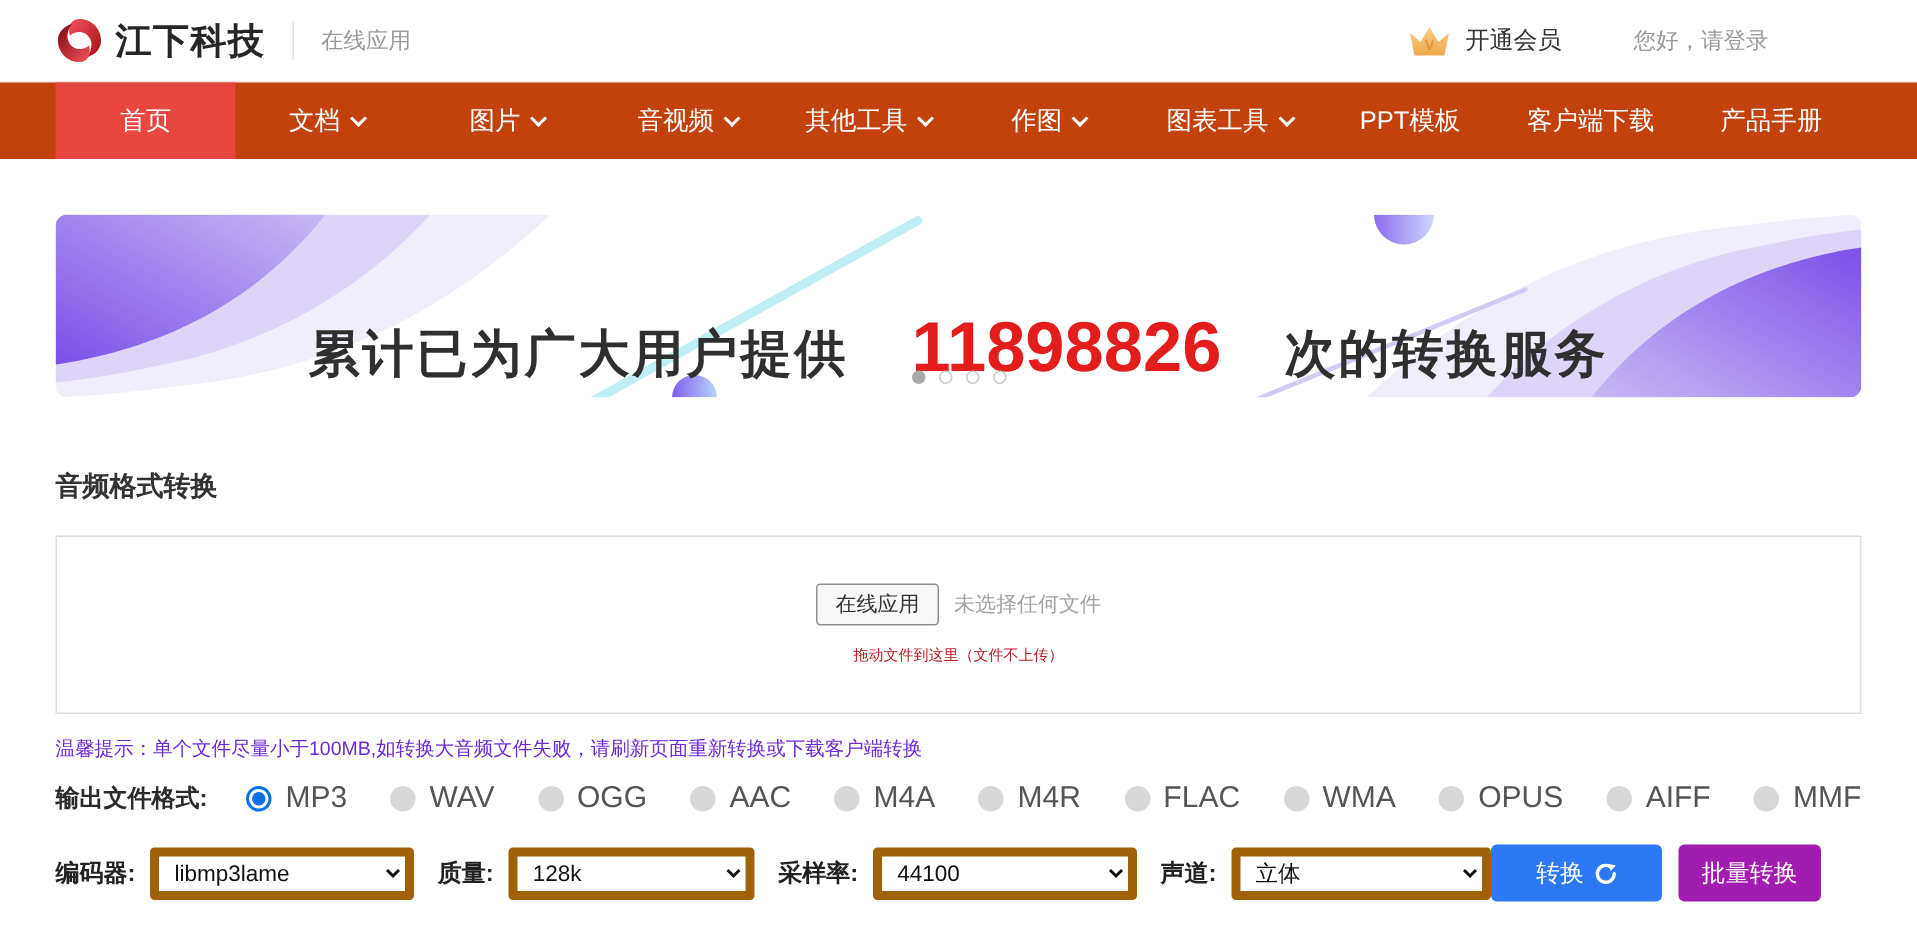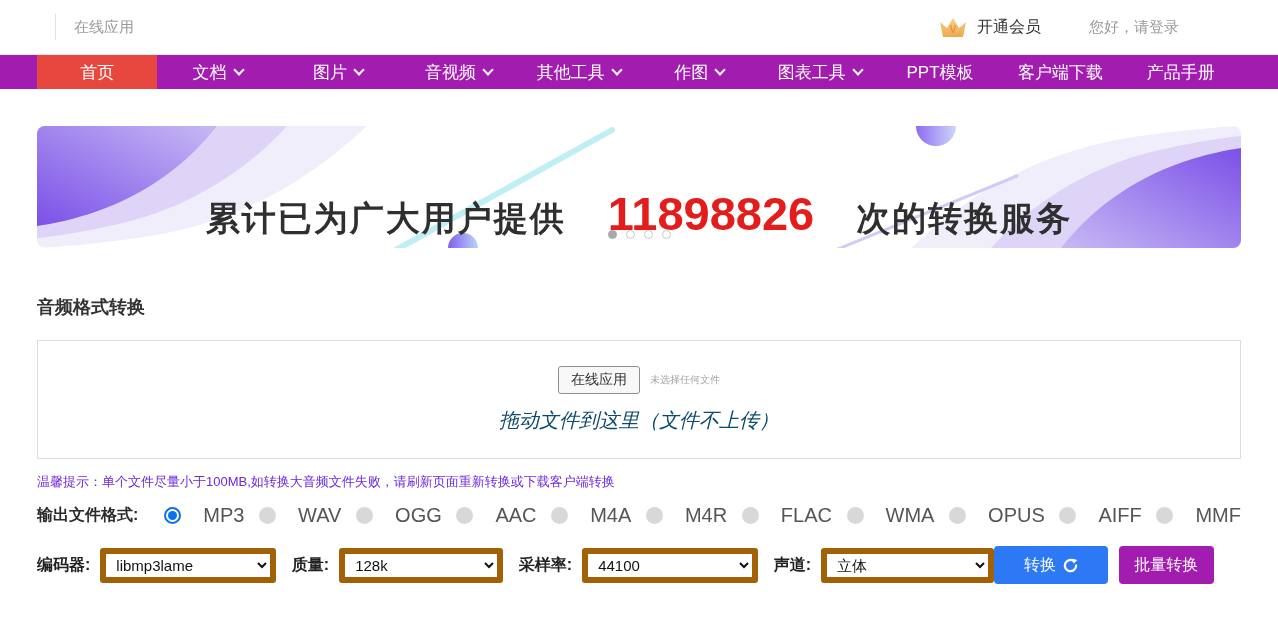"江下科技" a.brand { html: none -> <a> <span> <svg> <defs> <linearGradient> <stop></stop> <stop></stop> </linearGradient> <linearGradient> <stop></stop> <stop></stop> </linearGradient> </defs> <path></path> <path></path> </svg> </span> <span>江下科技</span> </a> }
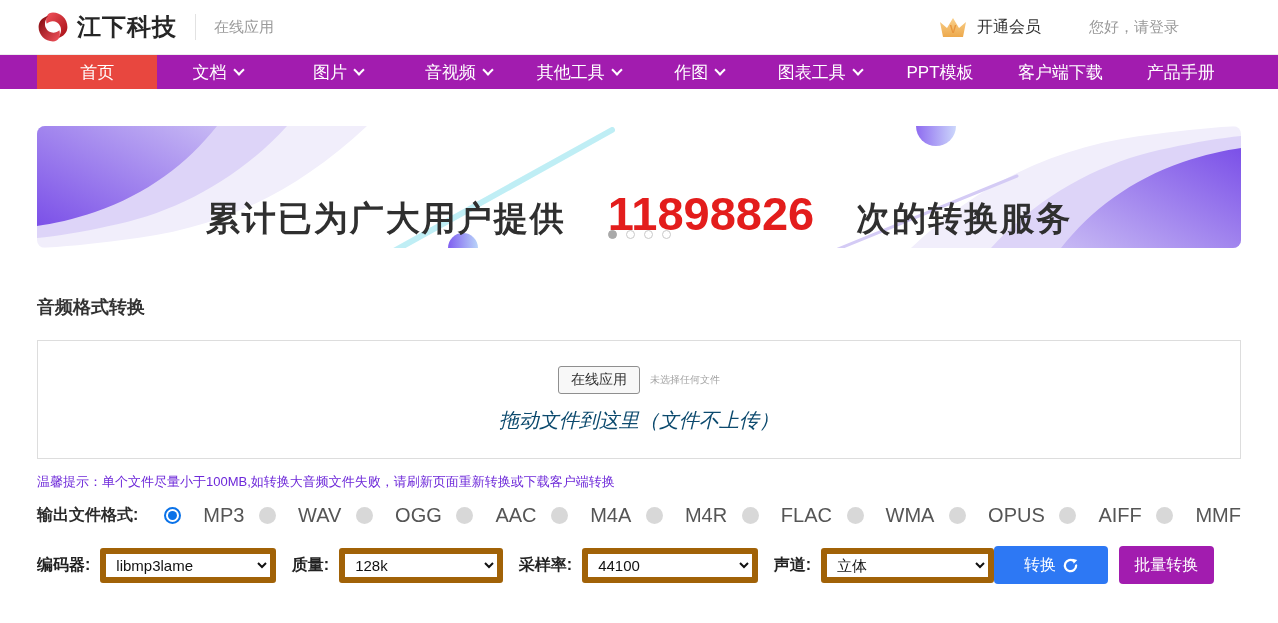"首页" .navbar { background: #a21caf -> #c2410c; height: 34px -> 51px }
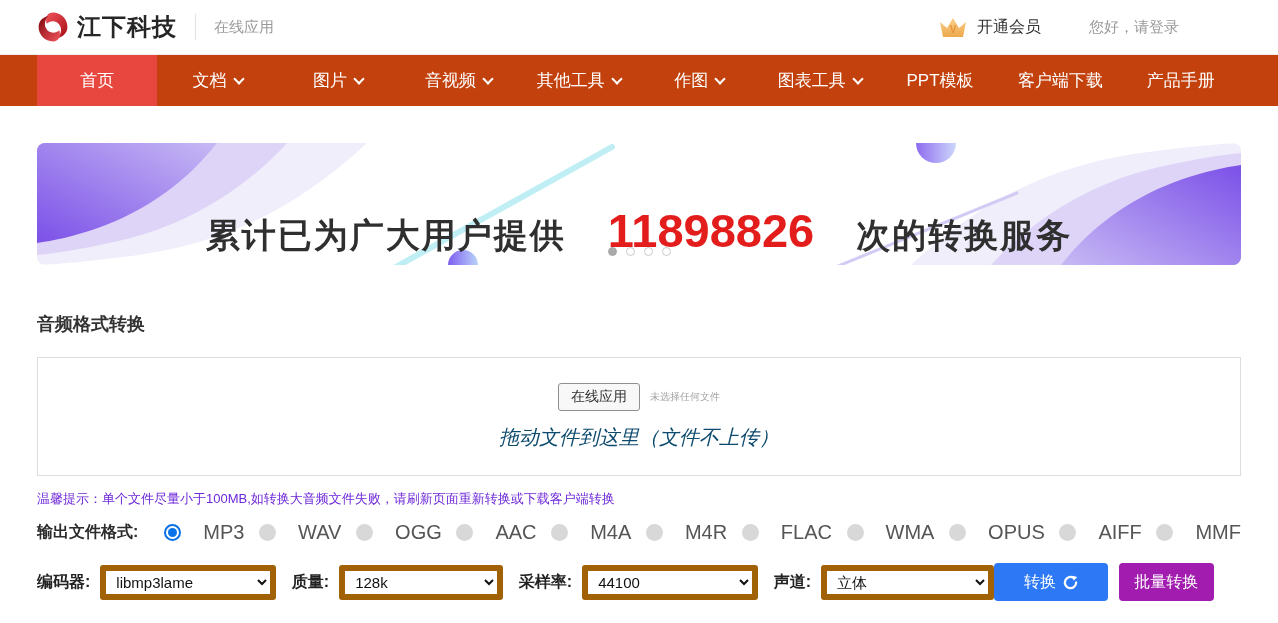"未选择任何文件" .file-none { font-size: 10px -> 14px }
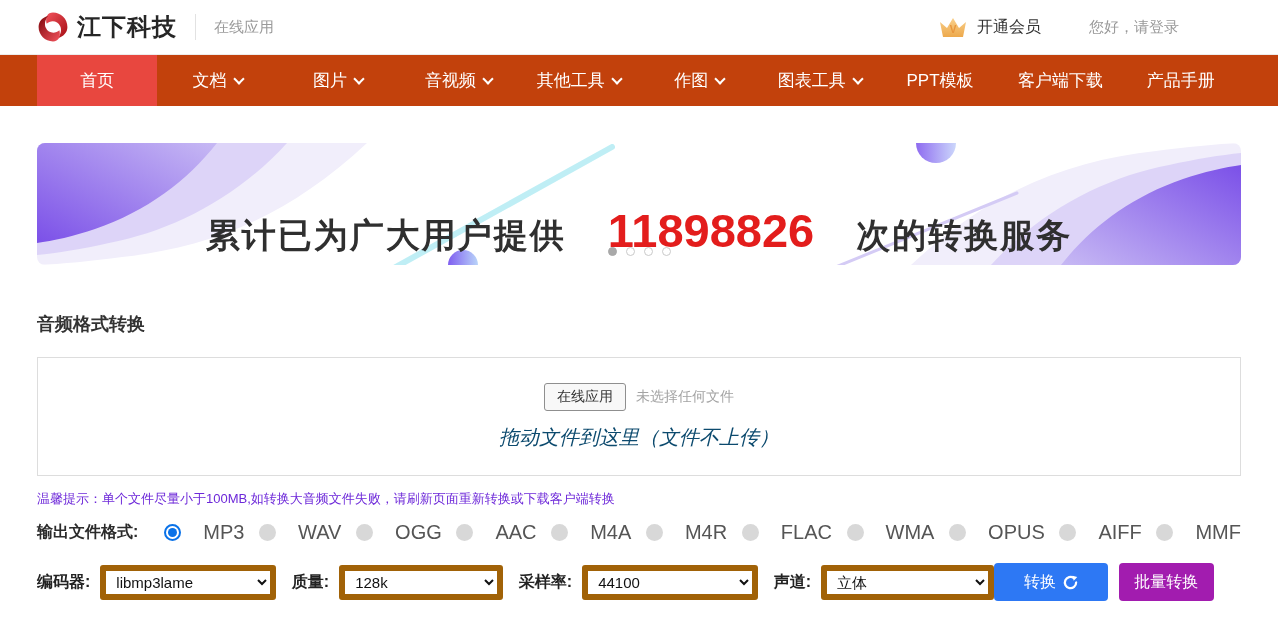"拖动文件到这里（文件不上传）" .drag-hint { color: #0c4a6e -> #b91c1c; font-size: 20px -> 10px; font-style: italic -> none }
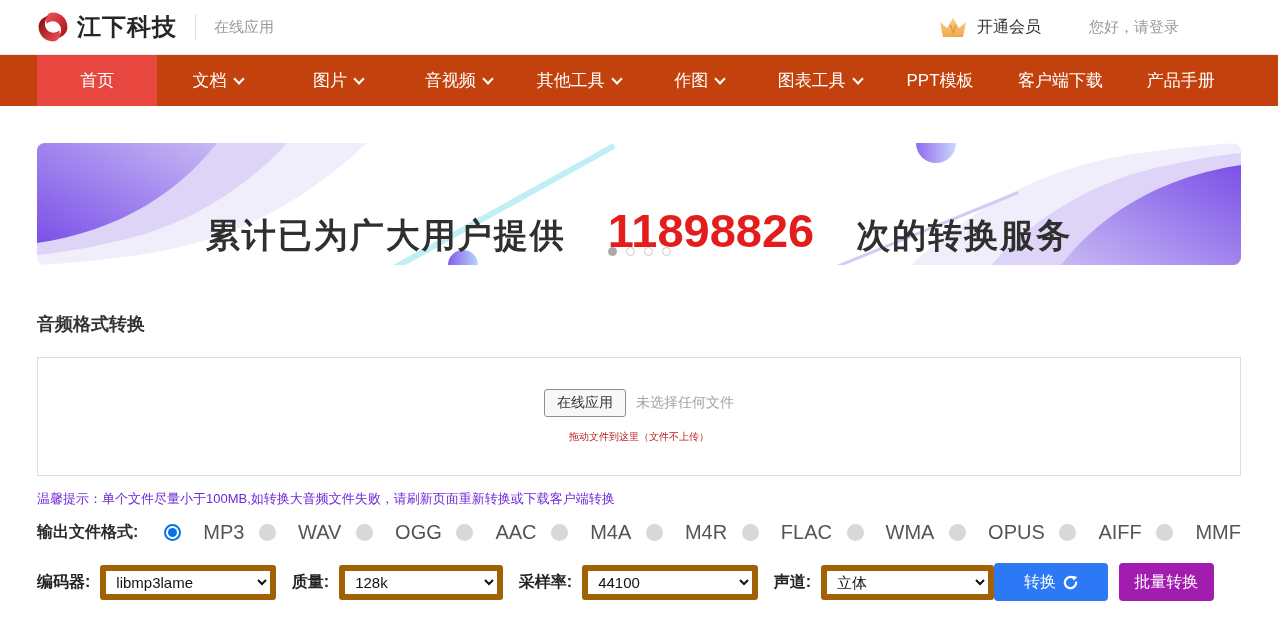"MP3" .radio-opt { gap: 22px -> 9px }
